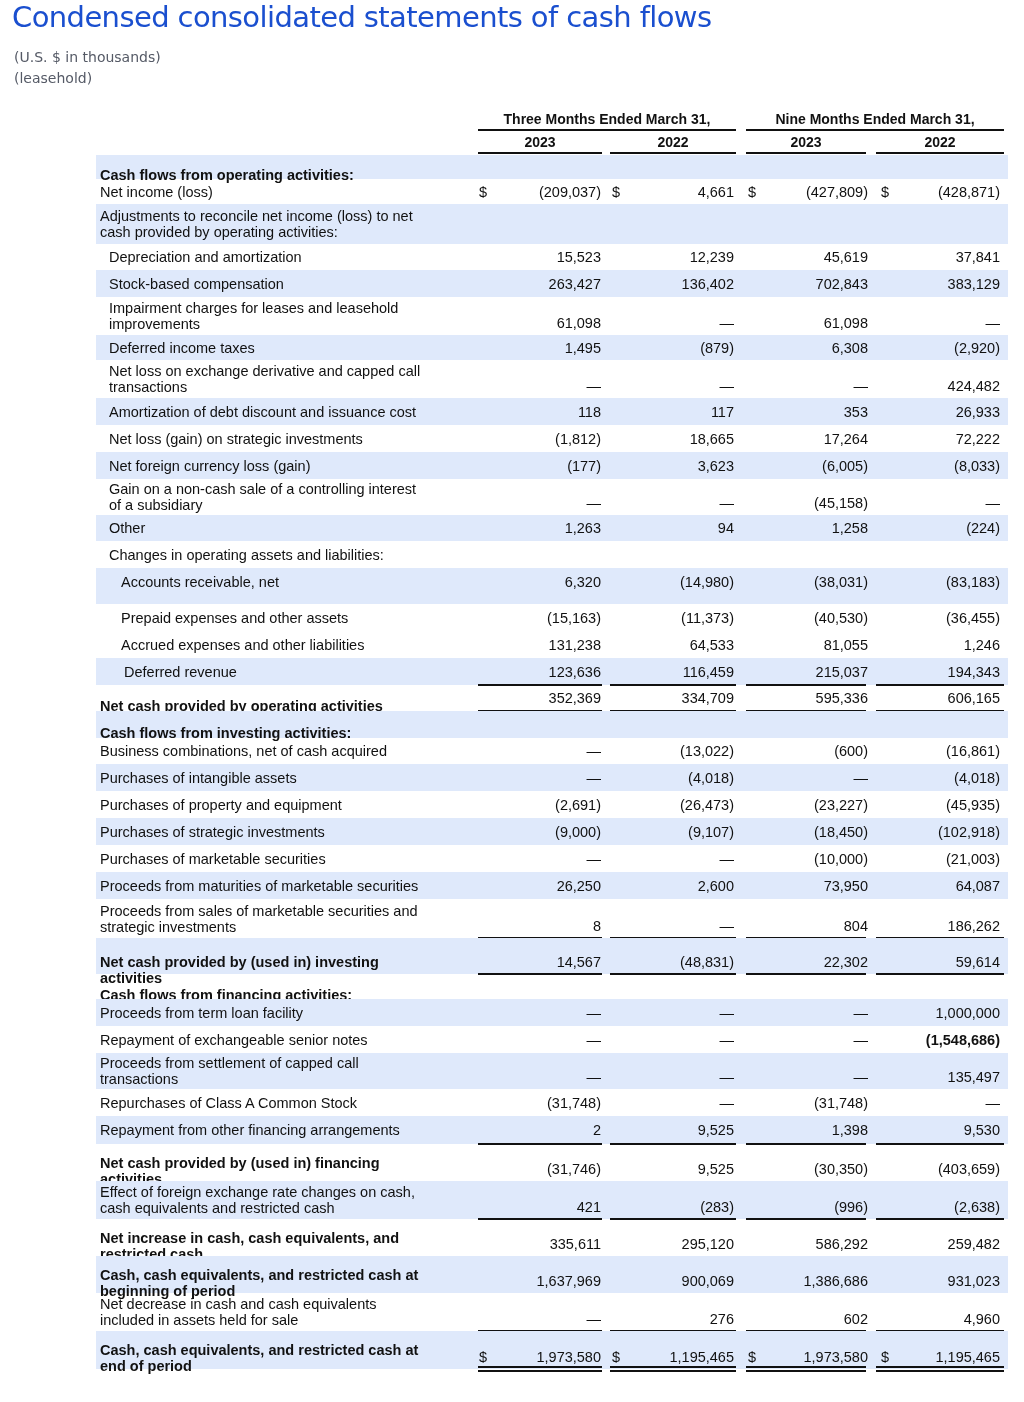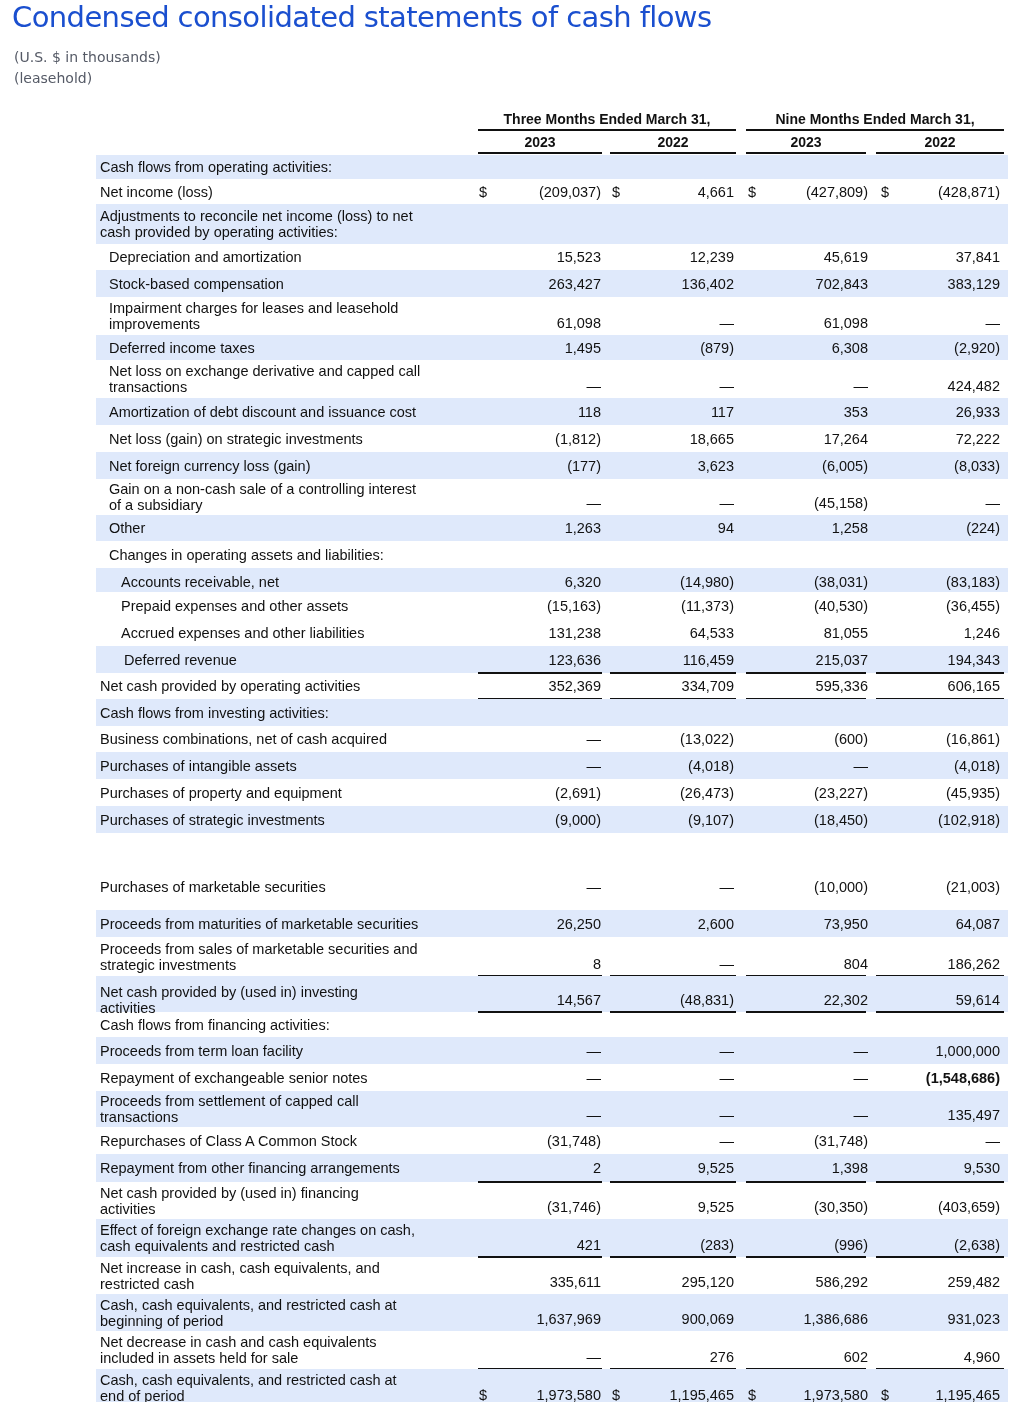"Cash flows from operating activities:" .lbl.b { font-weight: normal -> bold; margin-top: none -> 8px }
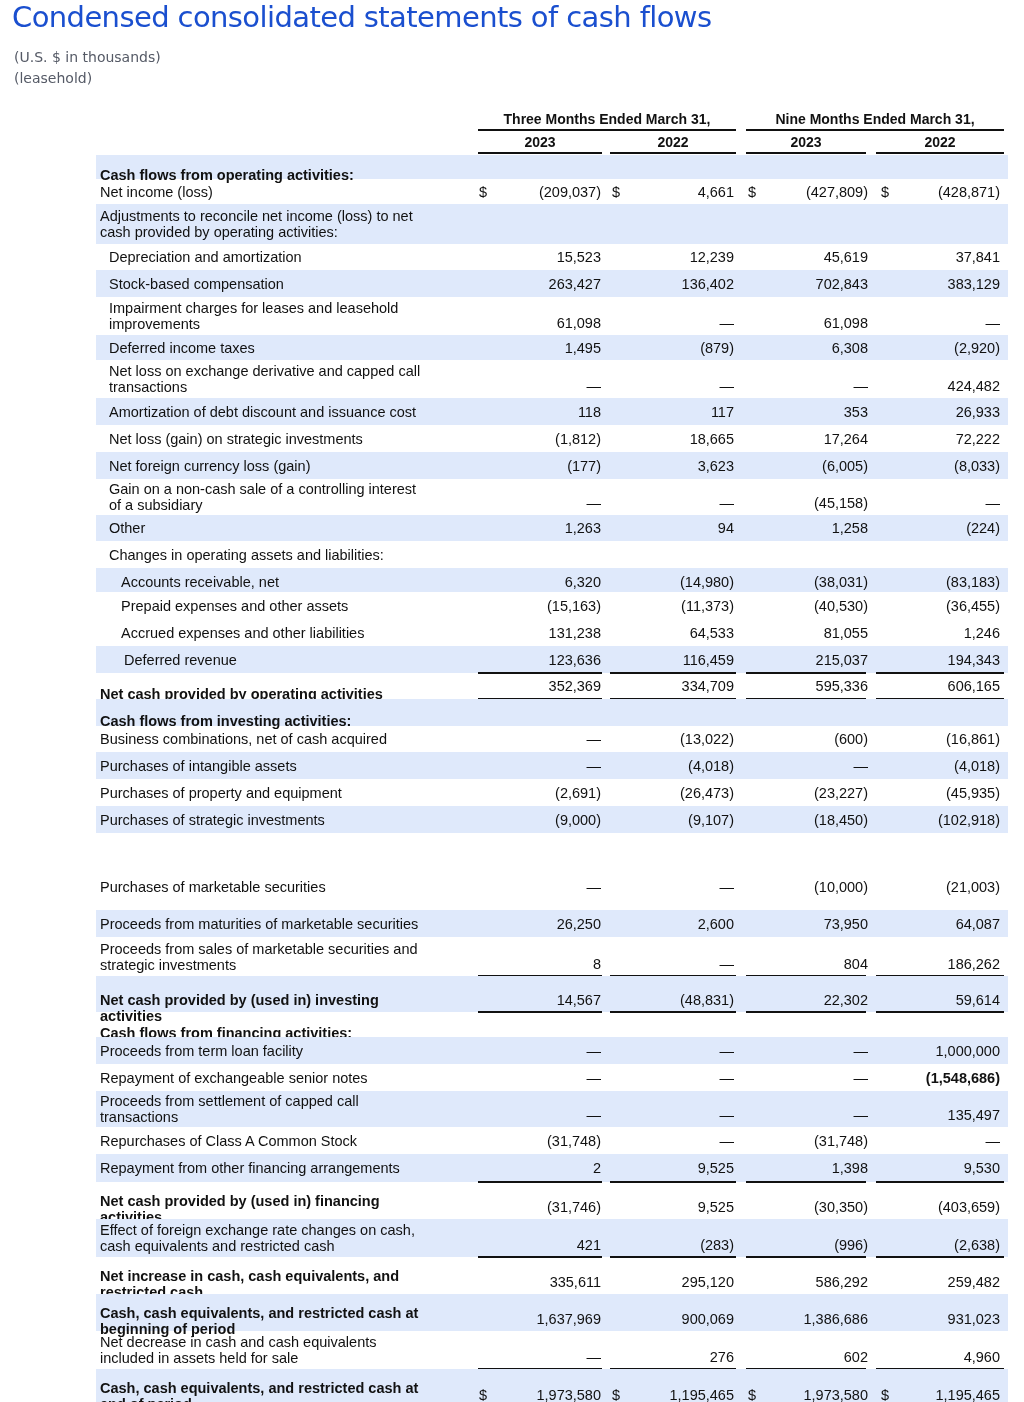"Accounts receivable, net" div.row { height: 24px -> 36px }
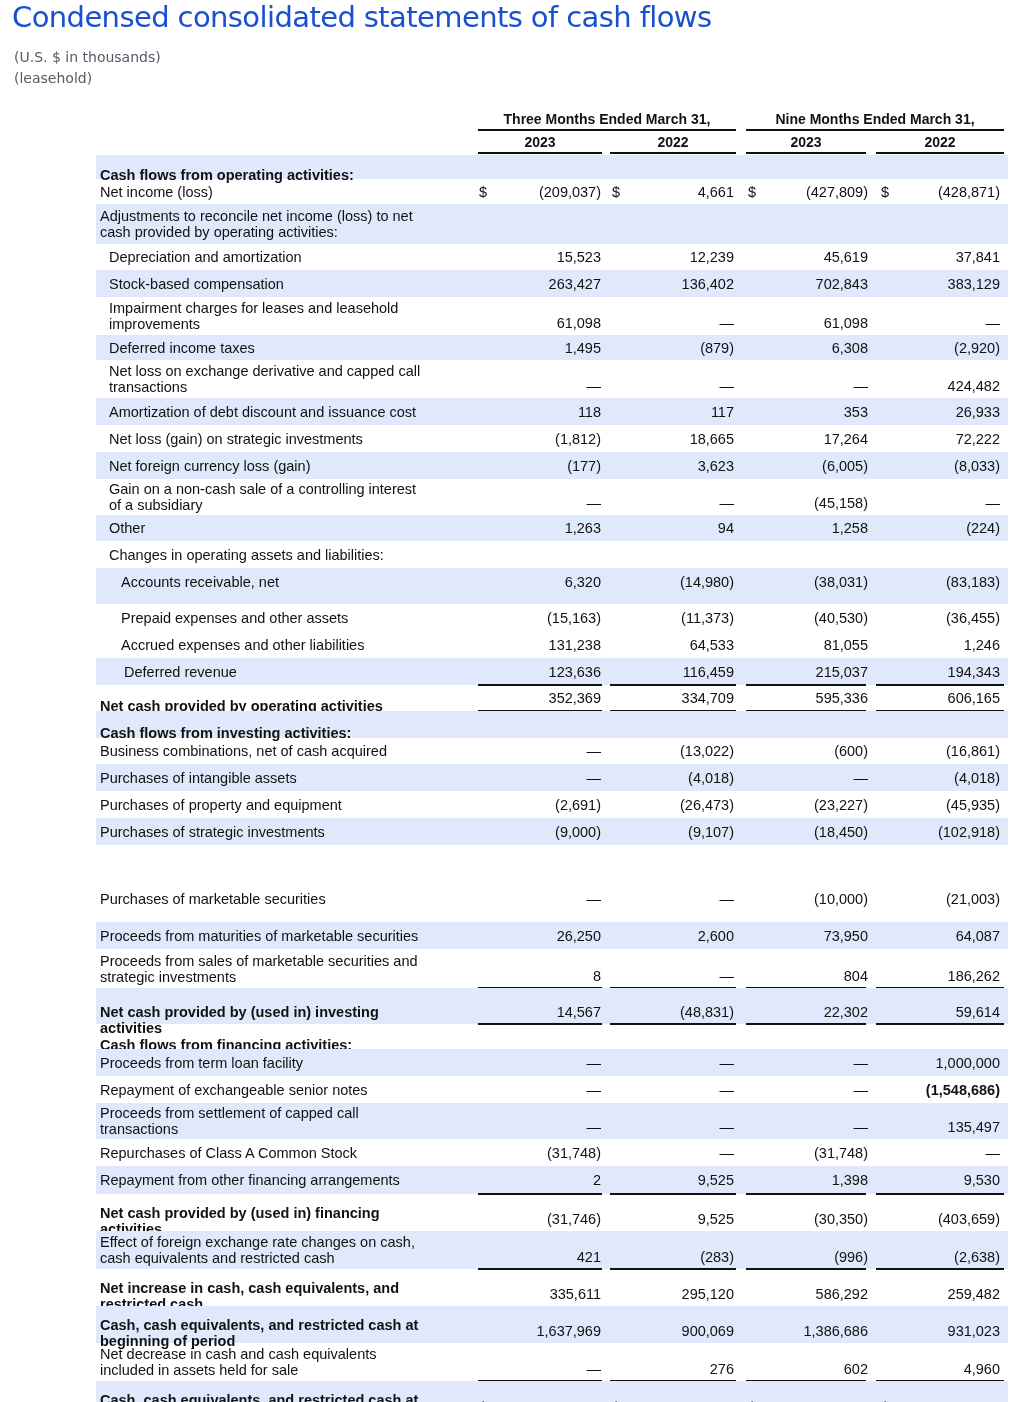"Purchases of marketable securities" div.row { height: 37px -> 27px; margin-top: 40px -> none }
